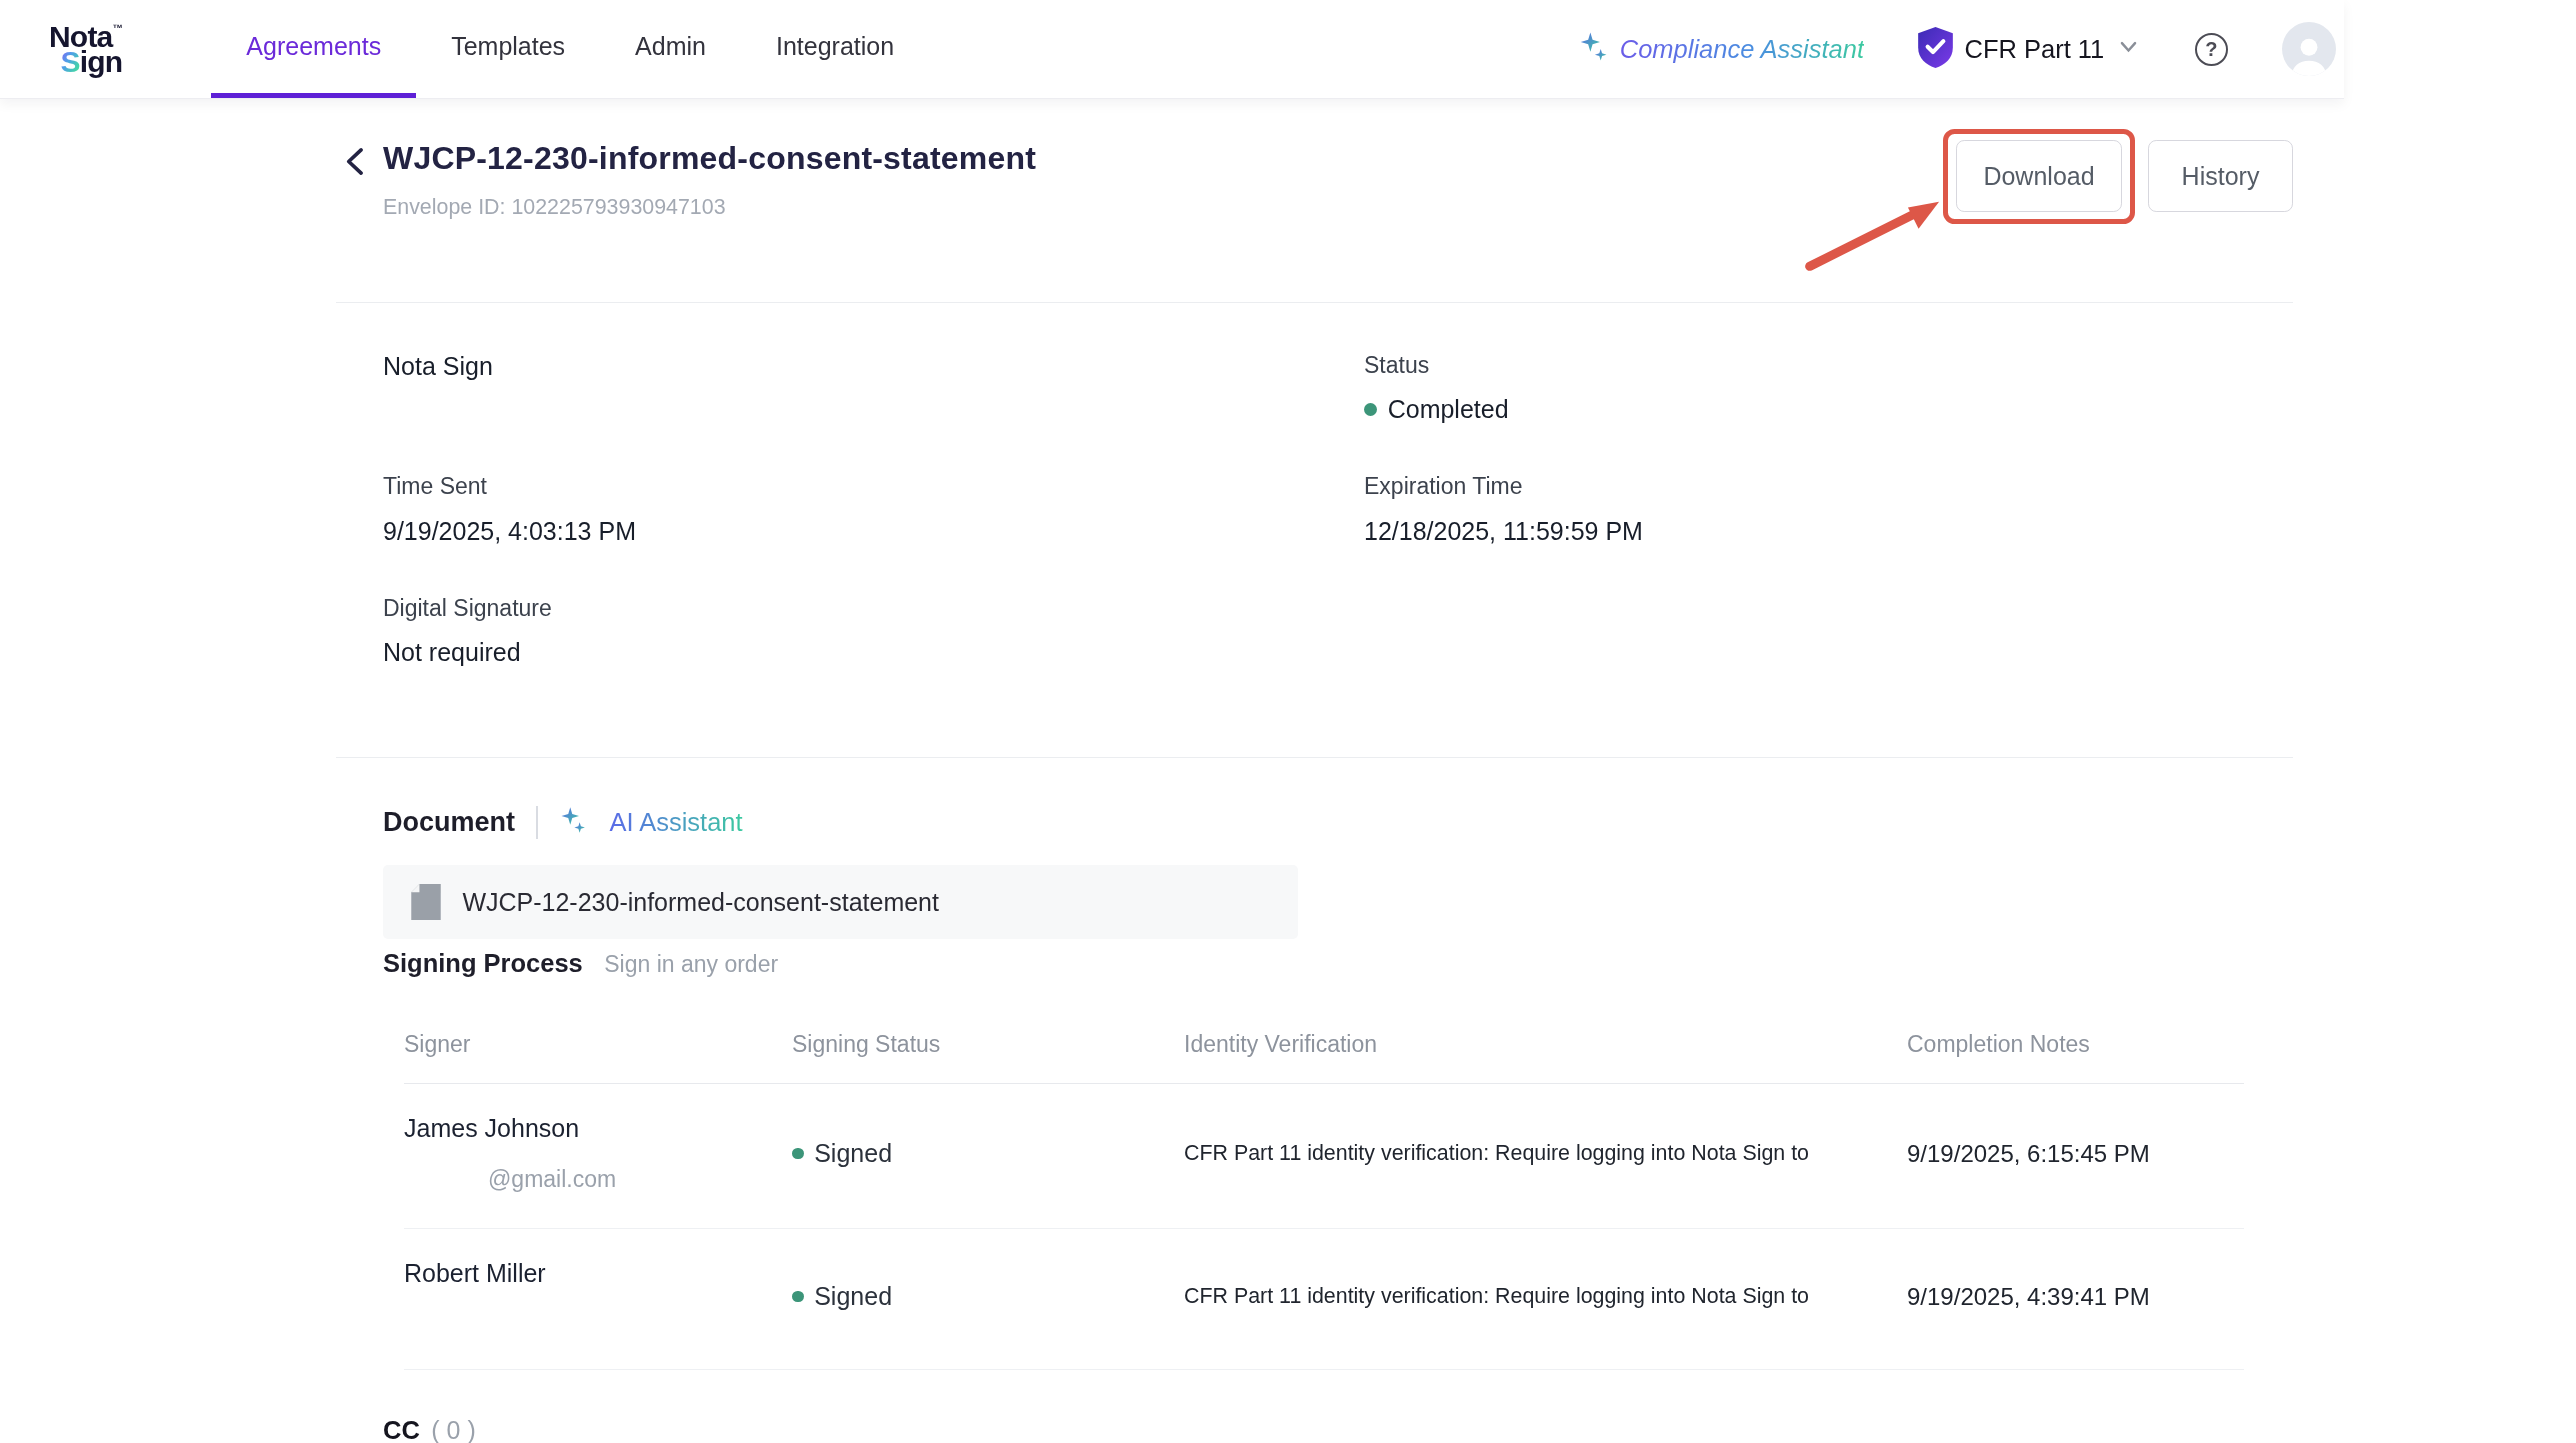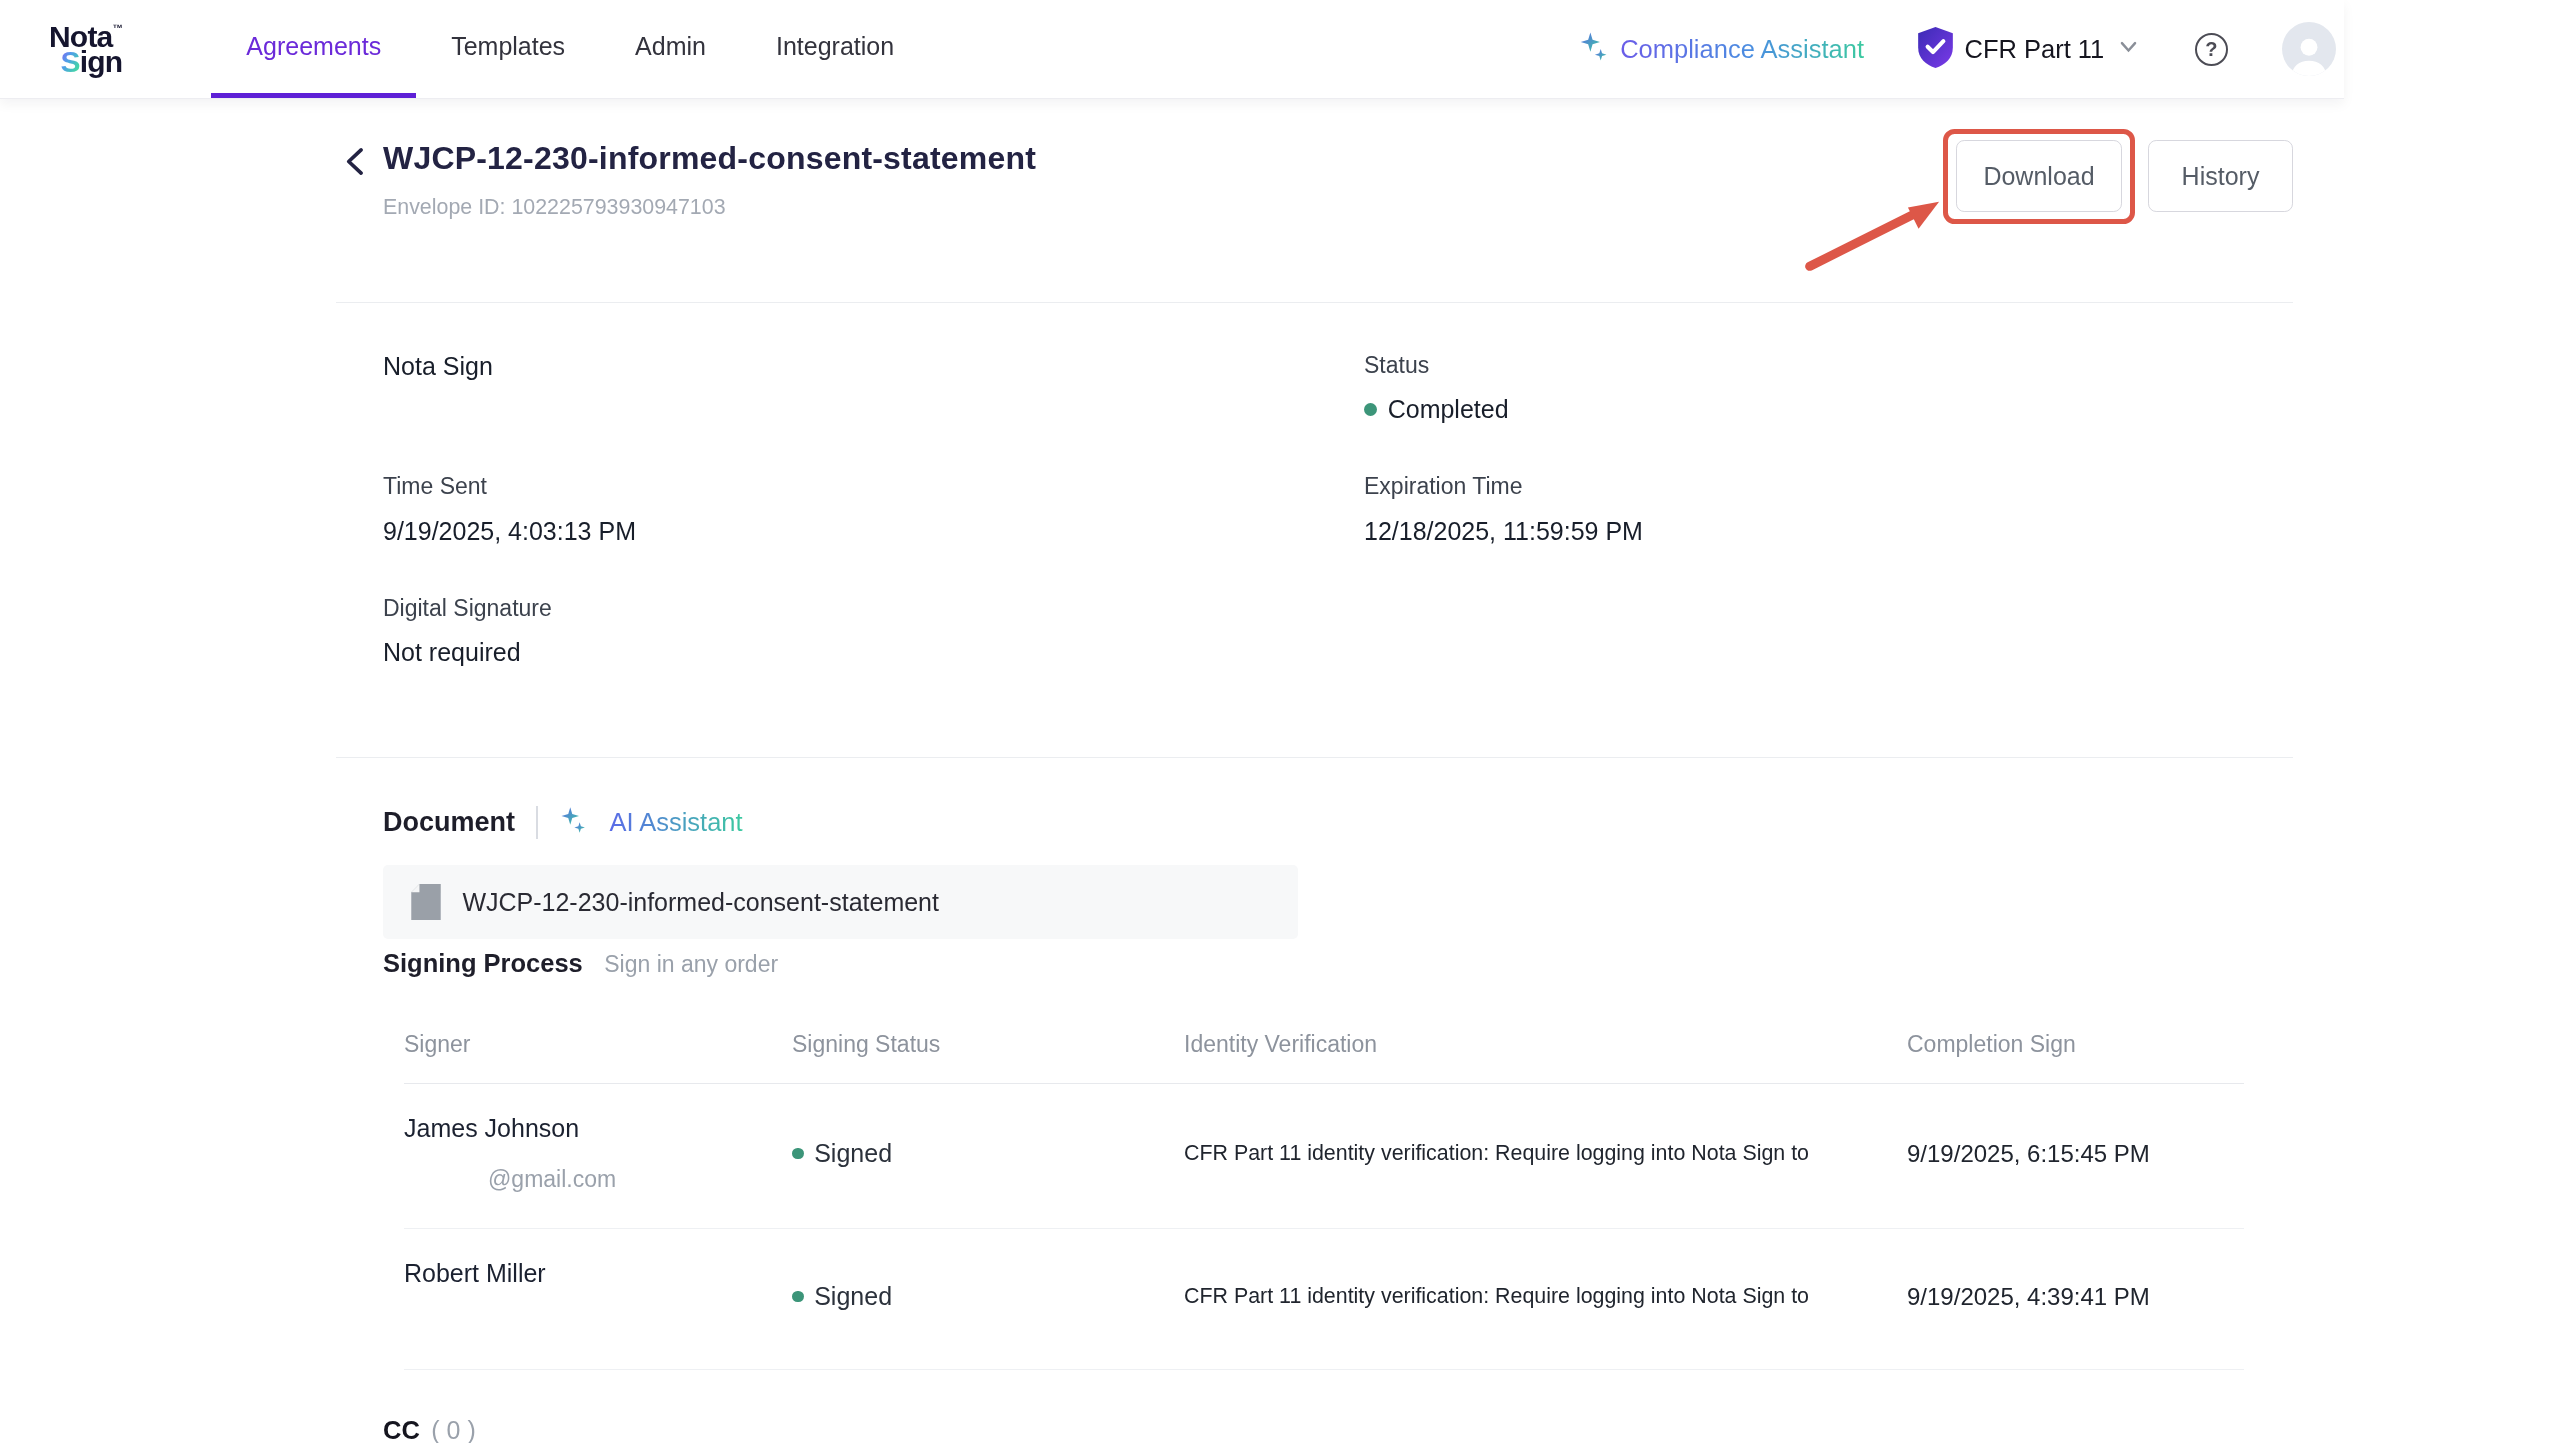"Compliance Assistant" .assistant { font-style: none -> italic }
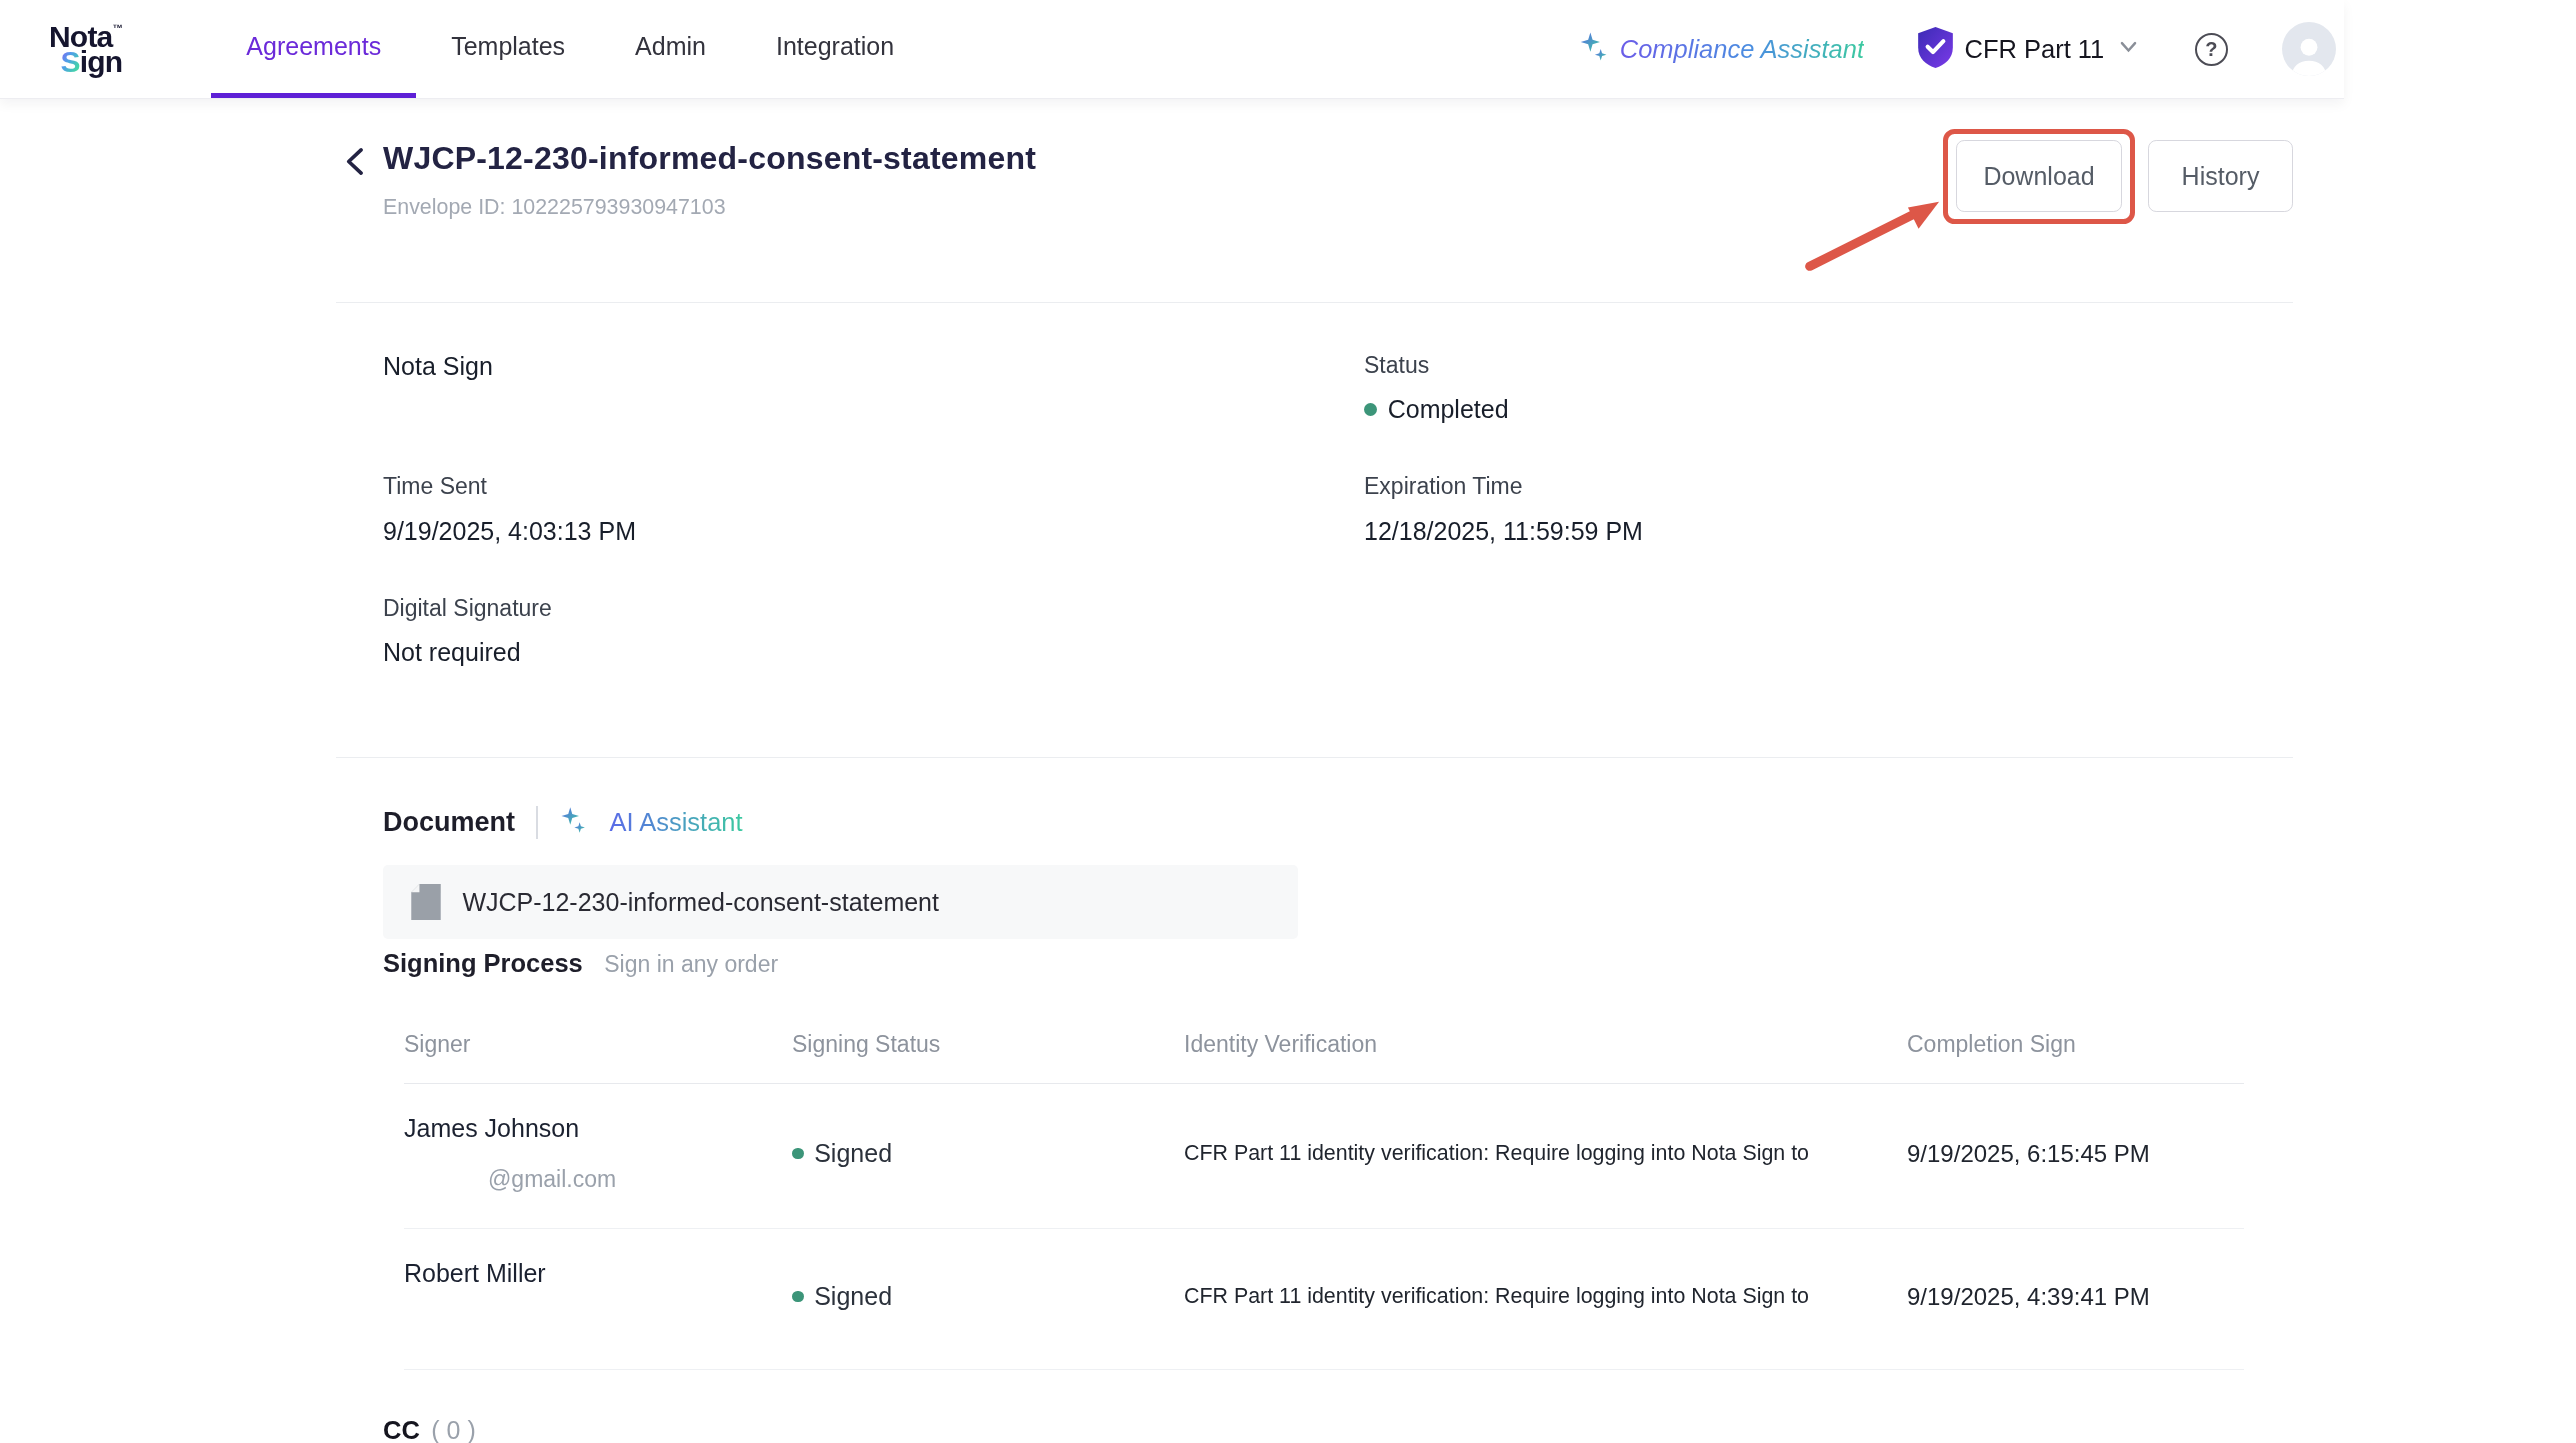"Completion Sign" div { text: Sign -> Notes }
